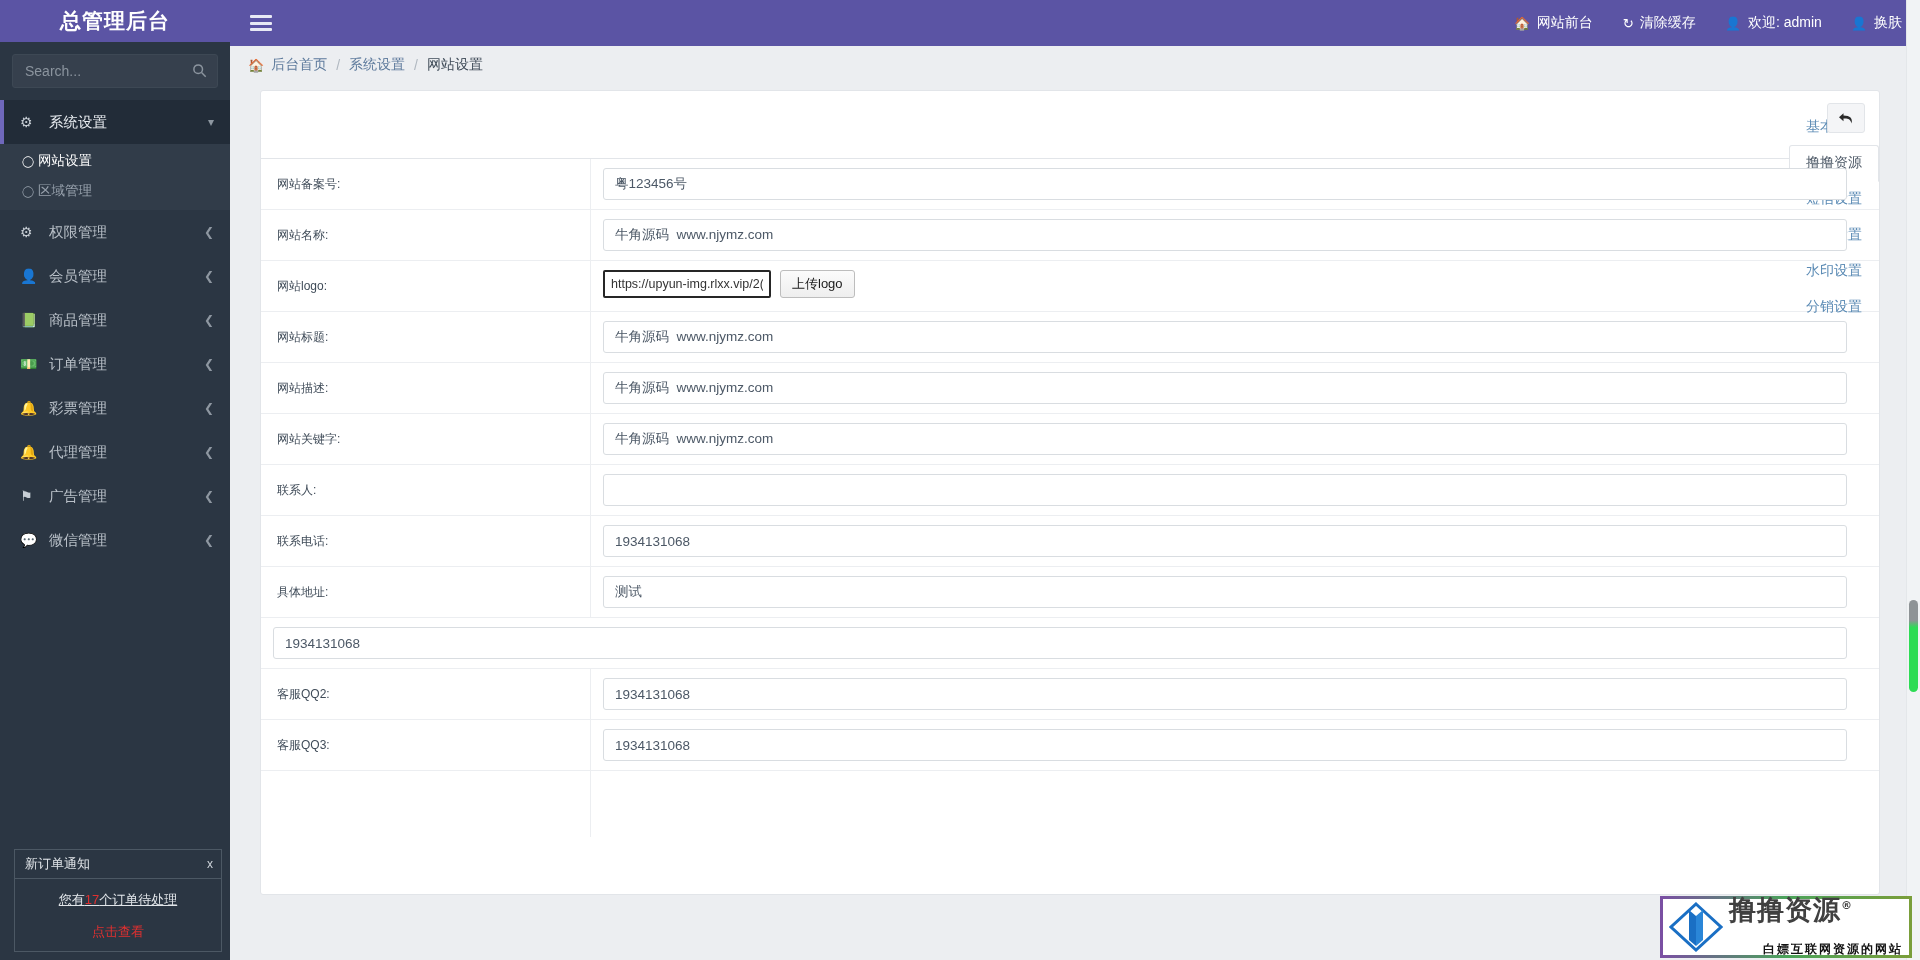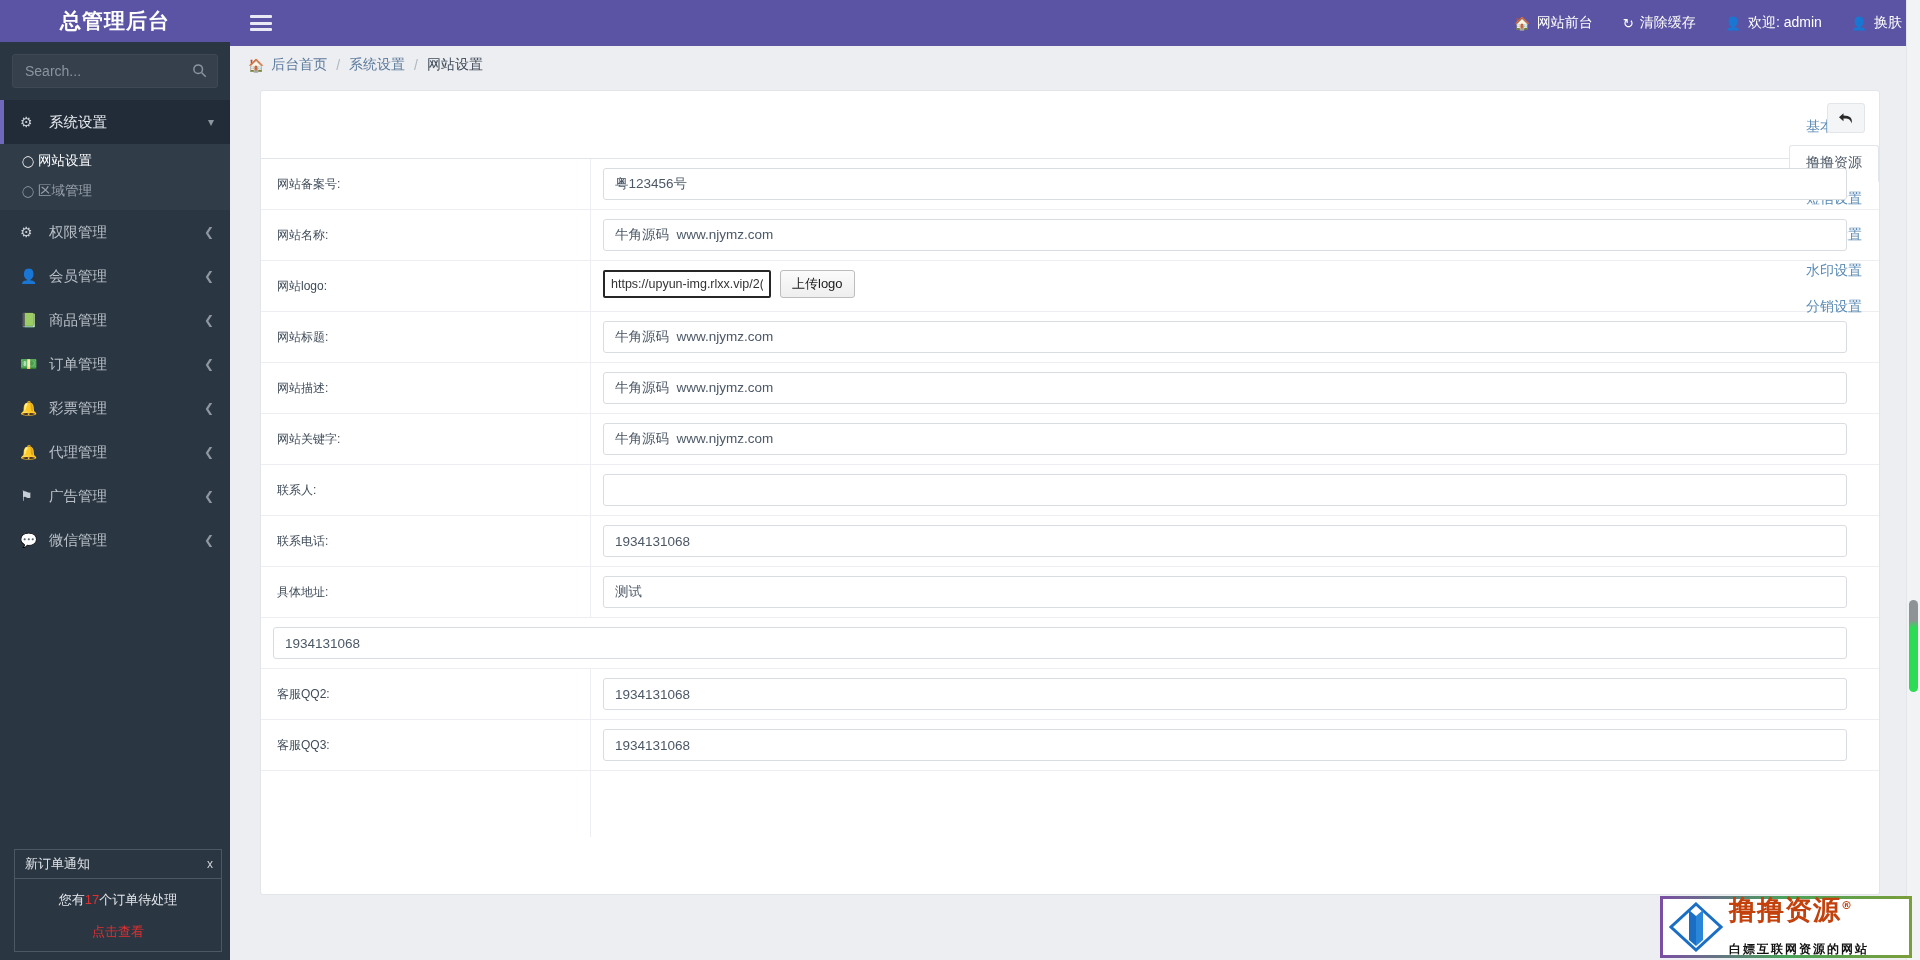"您有17个订单待处理" .notify-body { text-decoration: none -> underline }
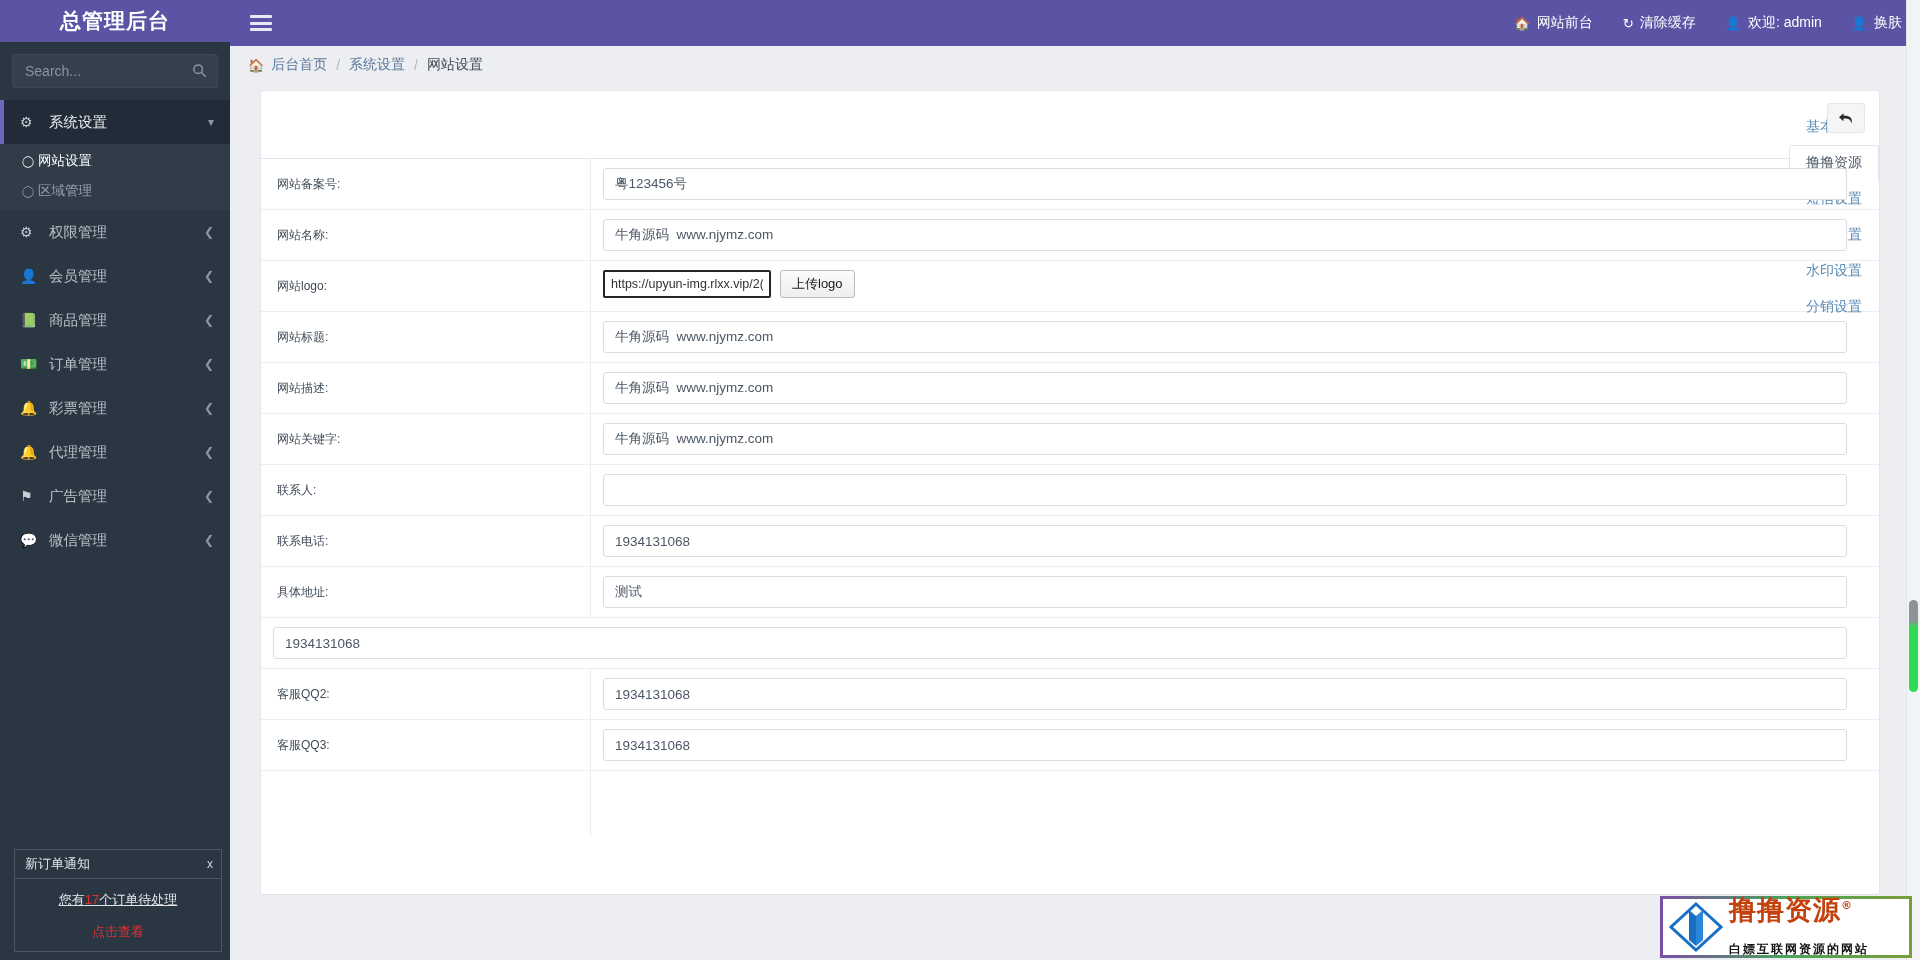"撸撸资源®" .wm-title { color: #c2410c -> #404040 }
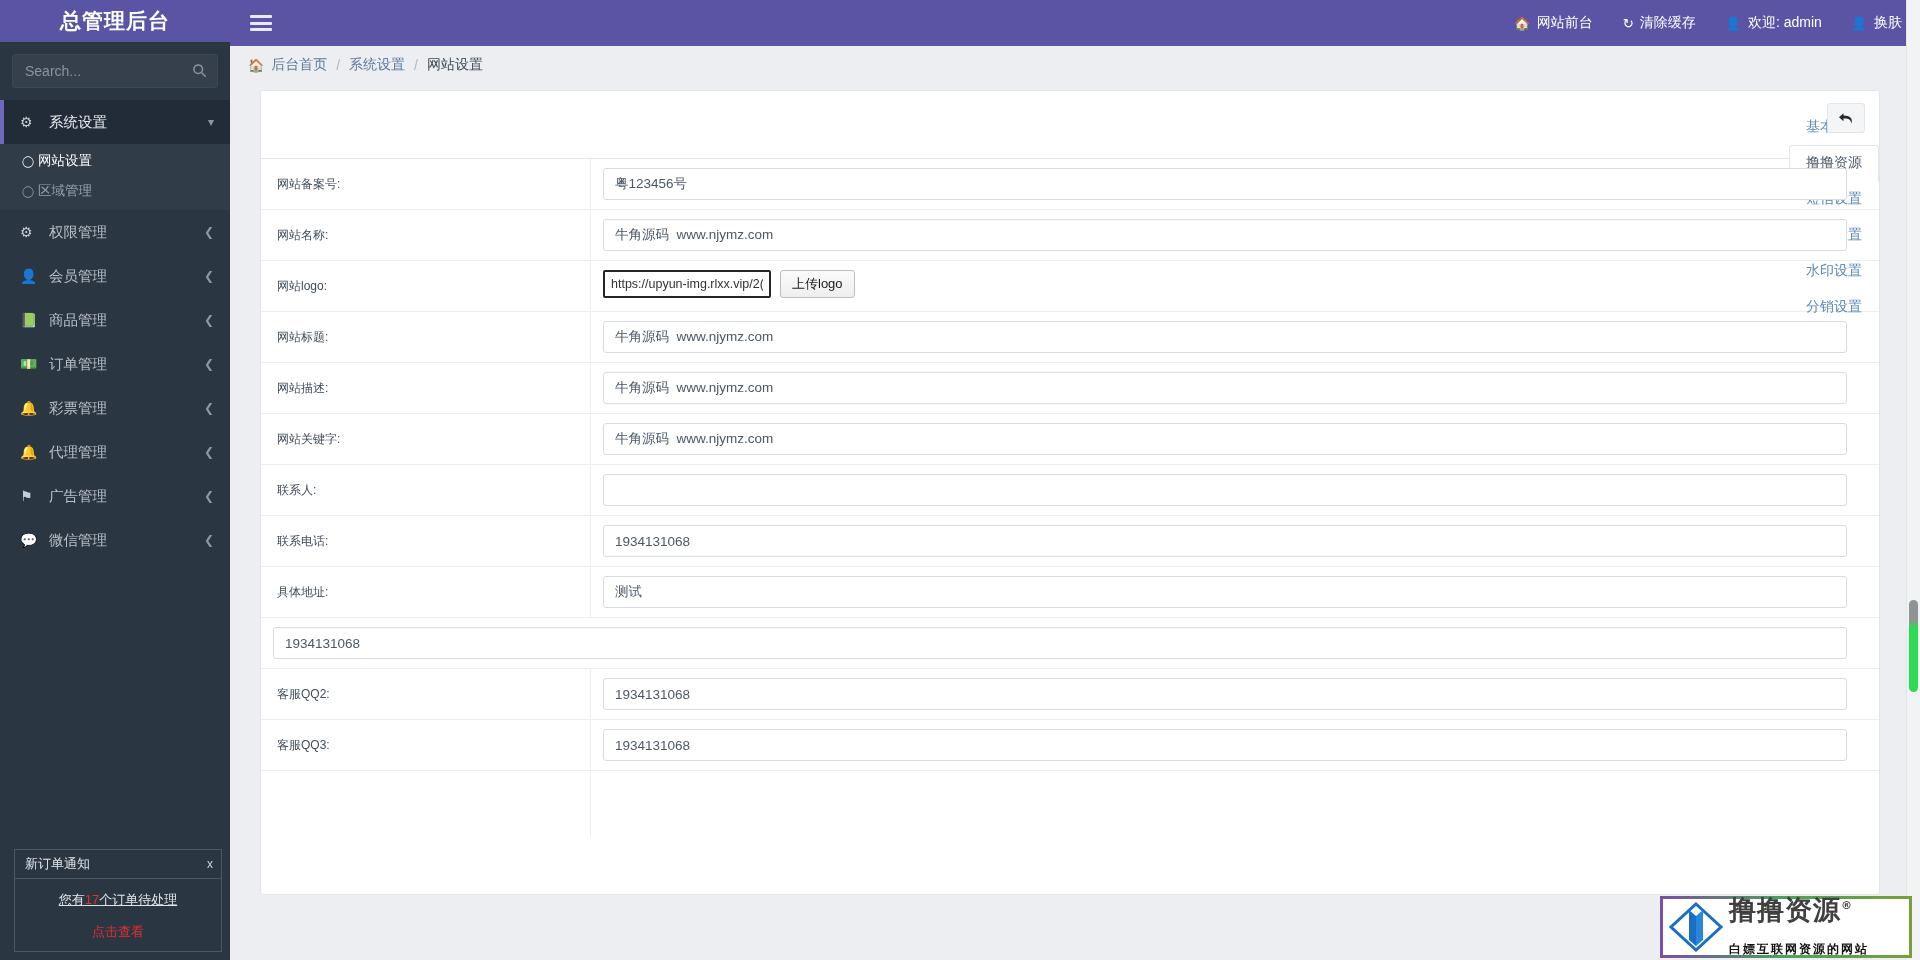"白嫖互联网资源的网站" .wm-sub { text-align: left -> right }
